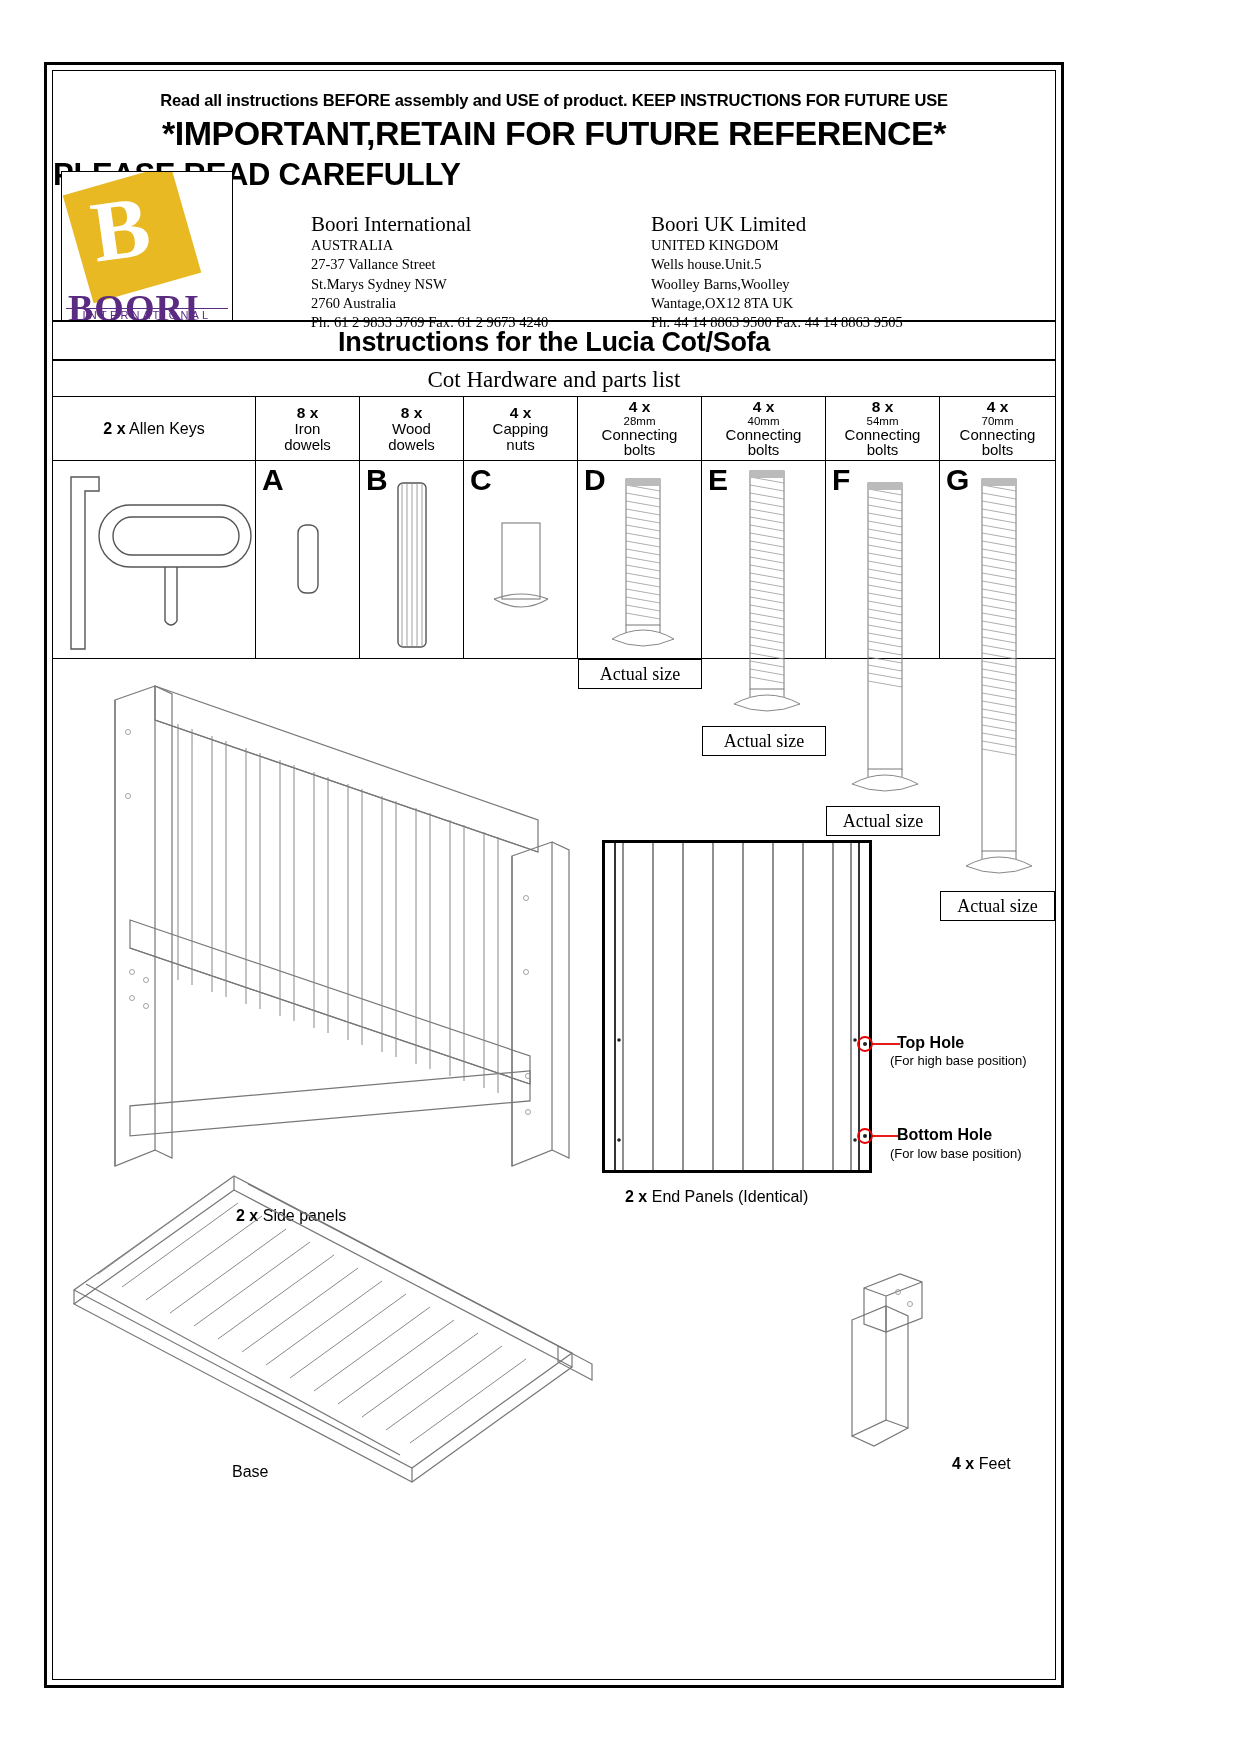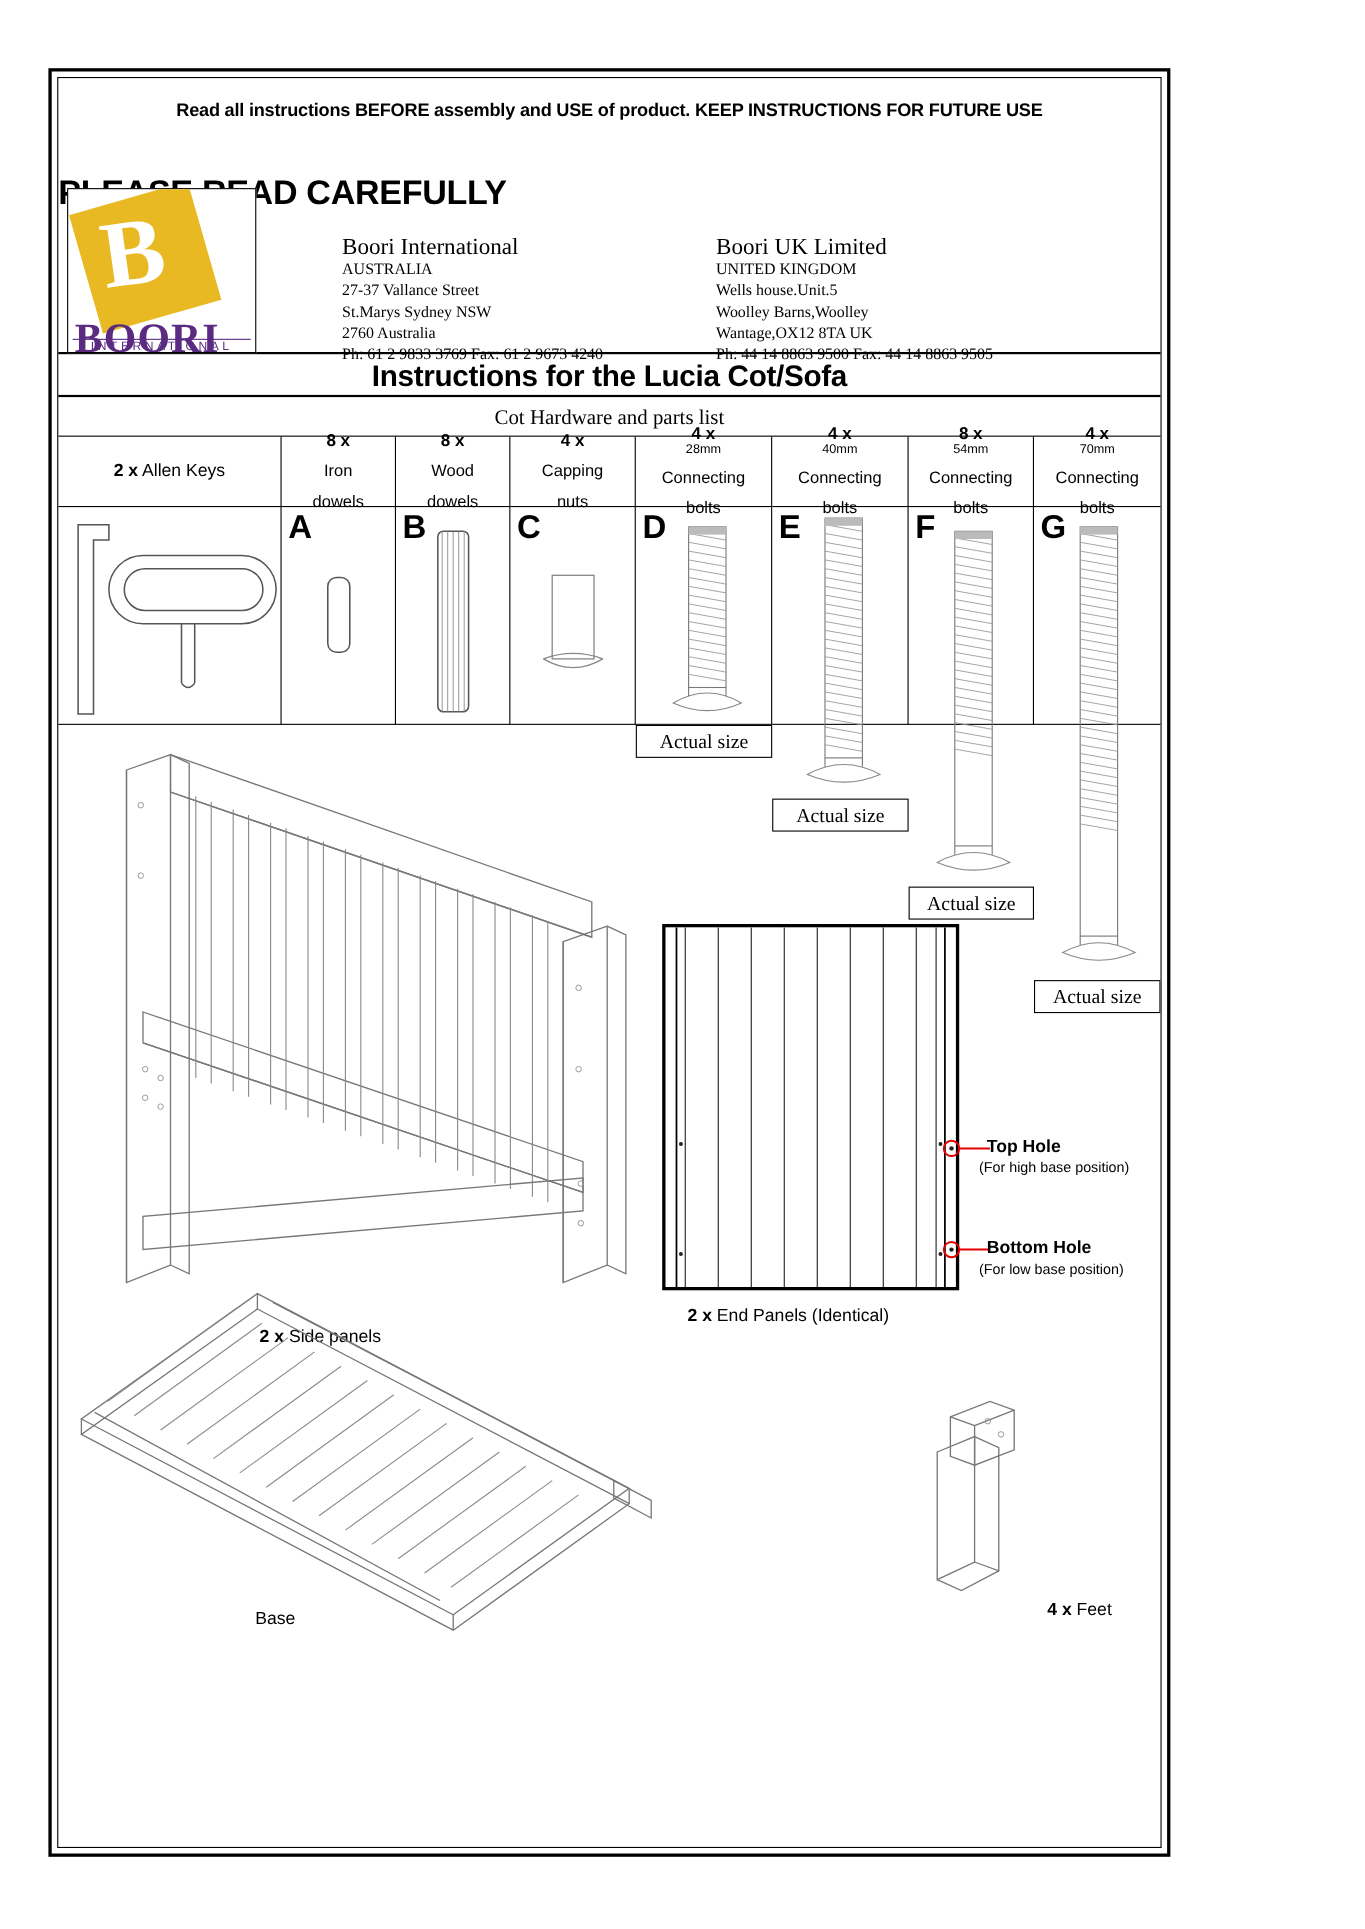"*IMPORTANT,RETAIN FOR FUTURE REFERENCE*" div.important { html: none -> <div>*IMPORTANT,RETAIN FOR FUTURE REFERENCE*</div> }
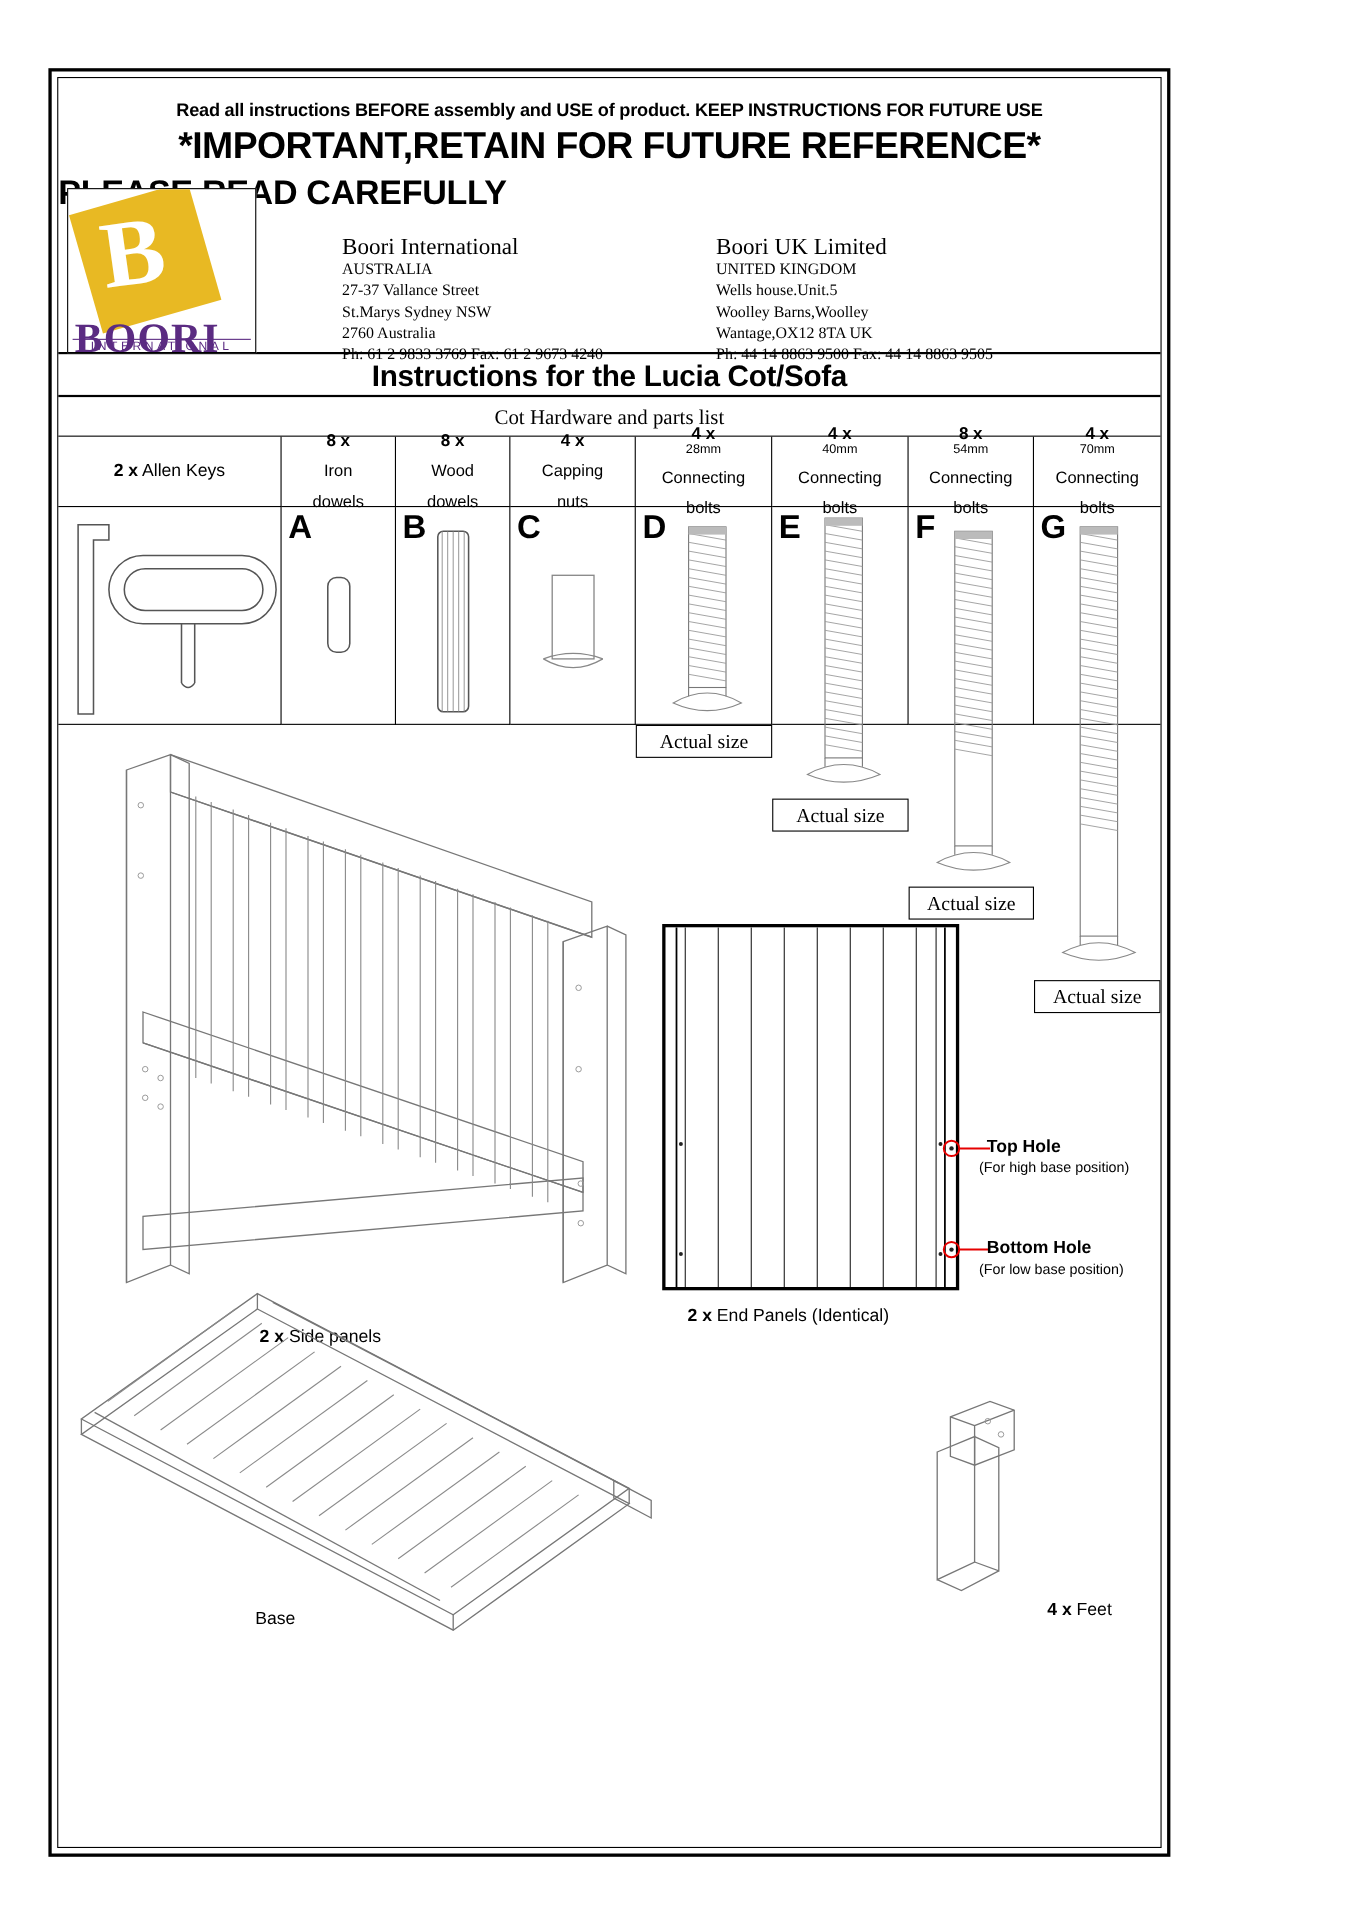"Cot Hardware and parts list" .subtitle-bar span { font-size: 19px -> 23px }
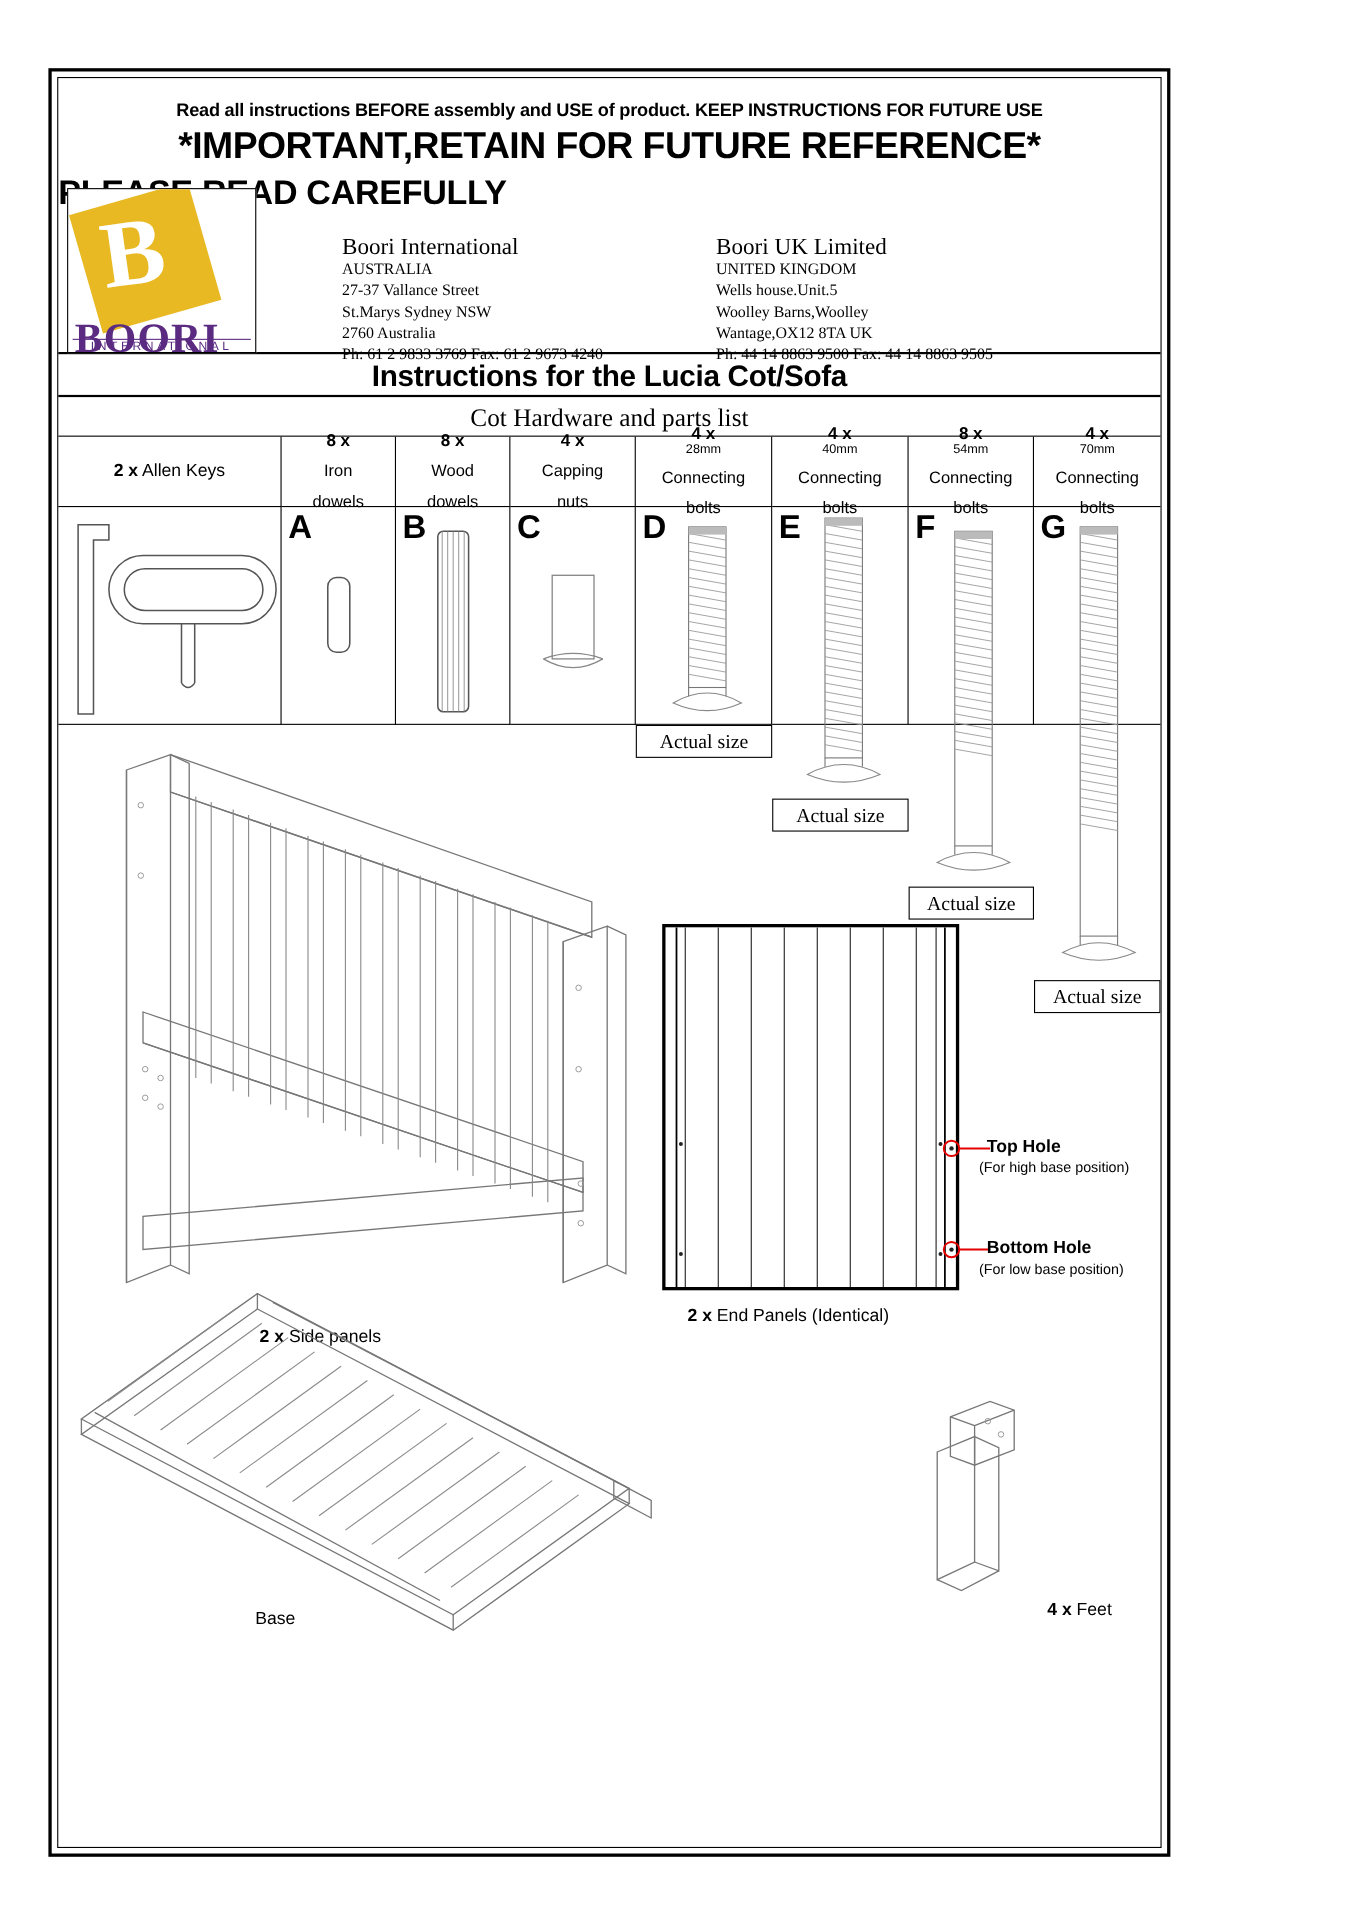"Iron" .pname { margin-top: 12px -> none }
